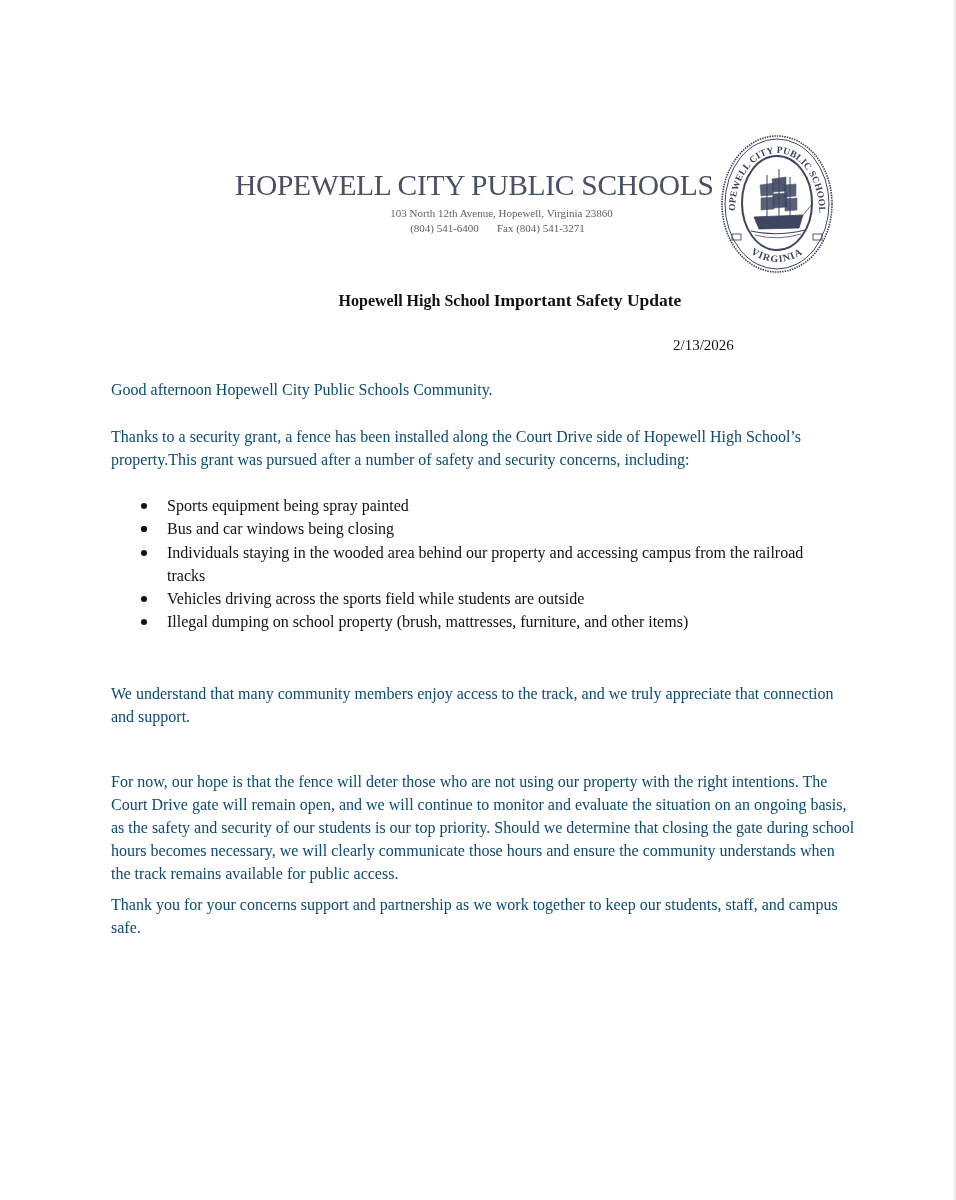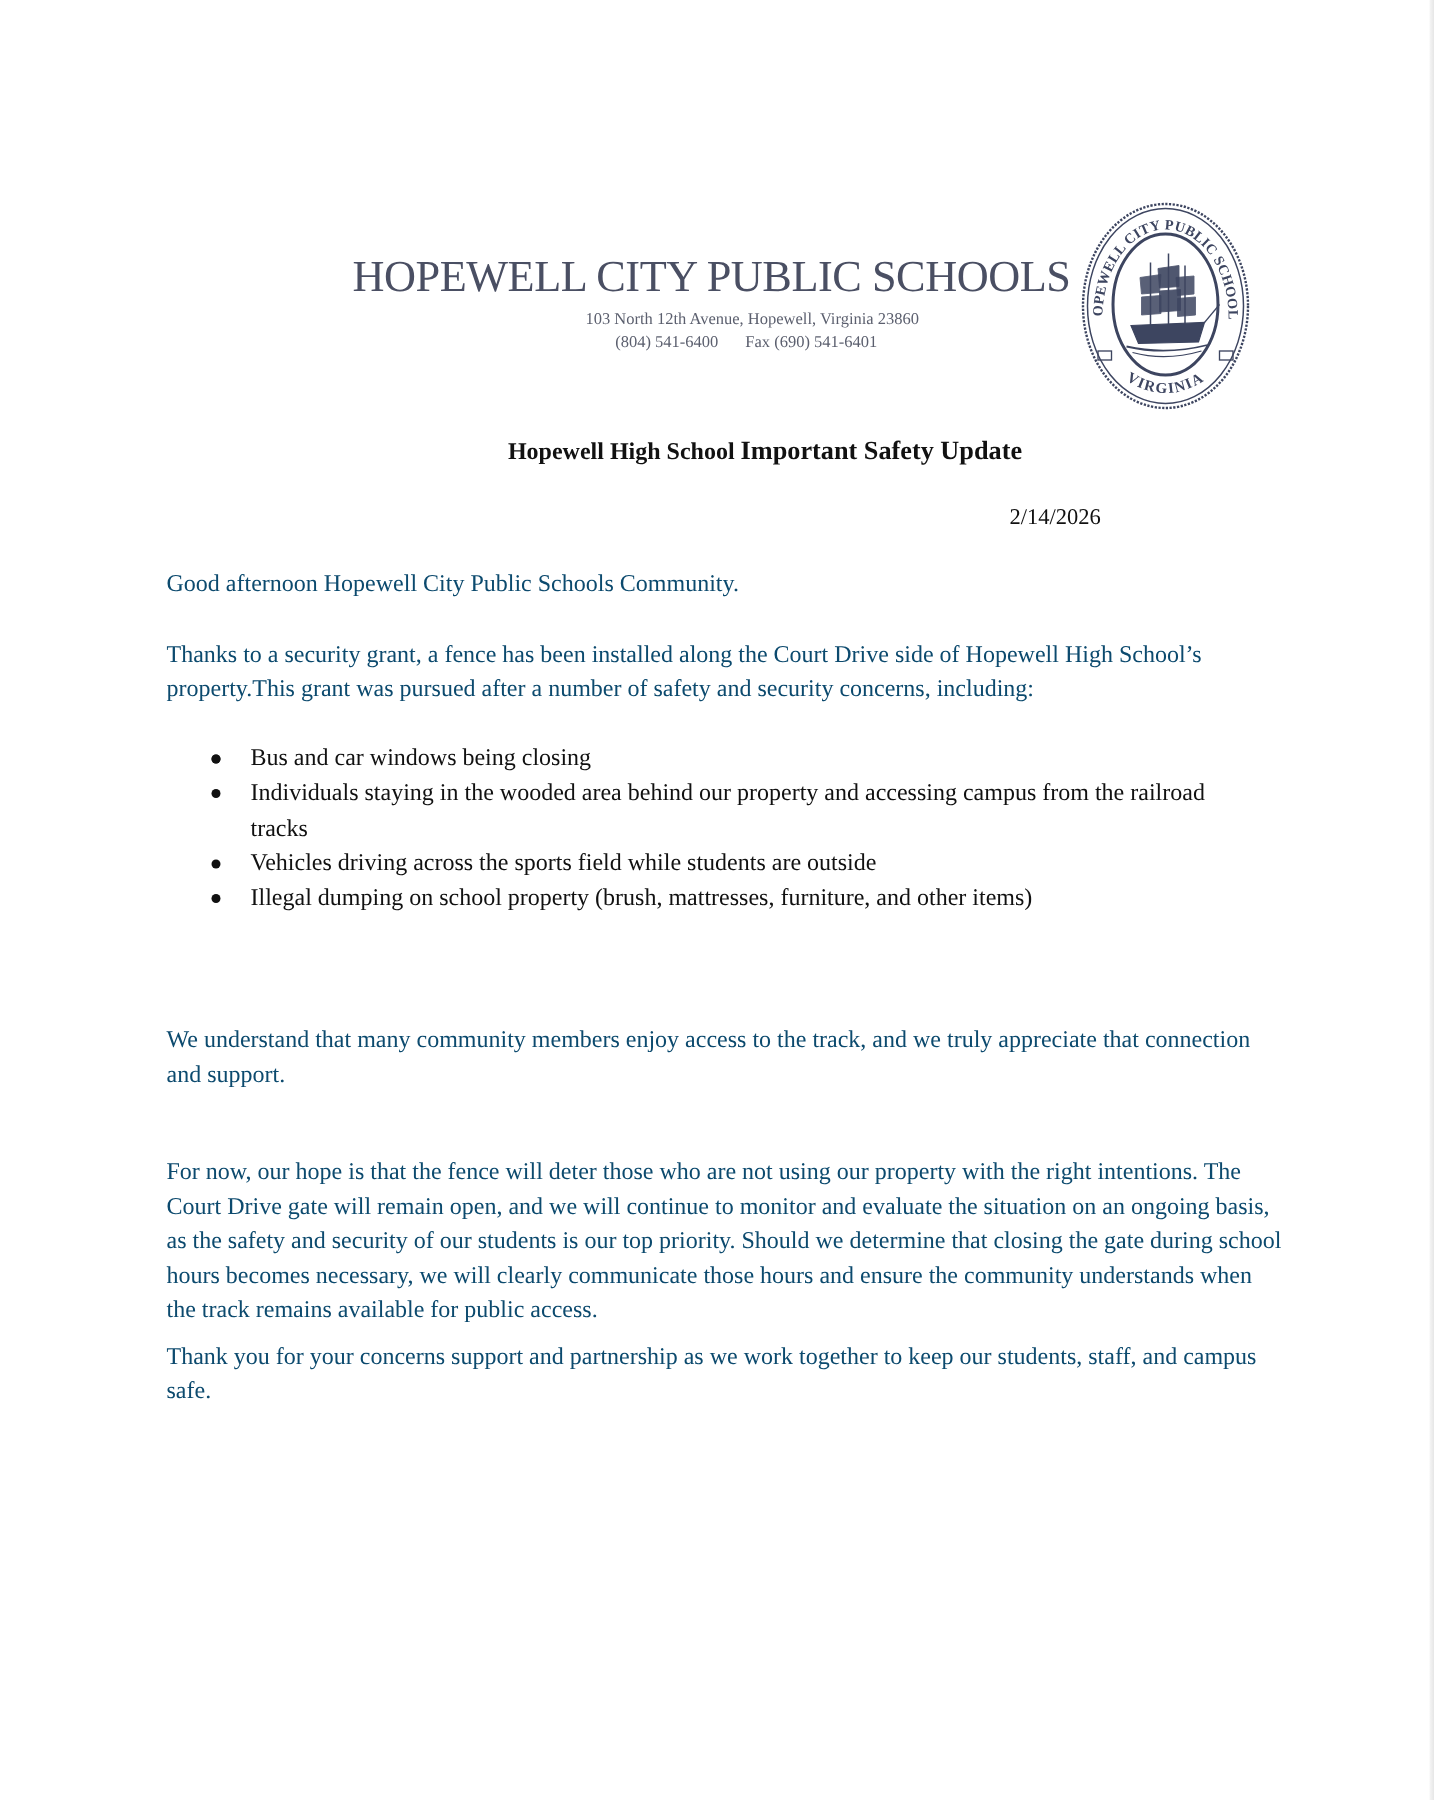"Fax (690) 541-6401" span { text: 690) 541-6401 -> 804) 541-3271 }
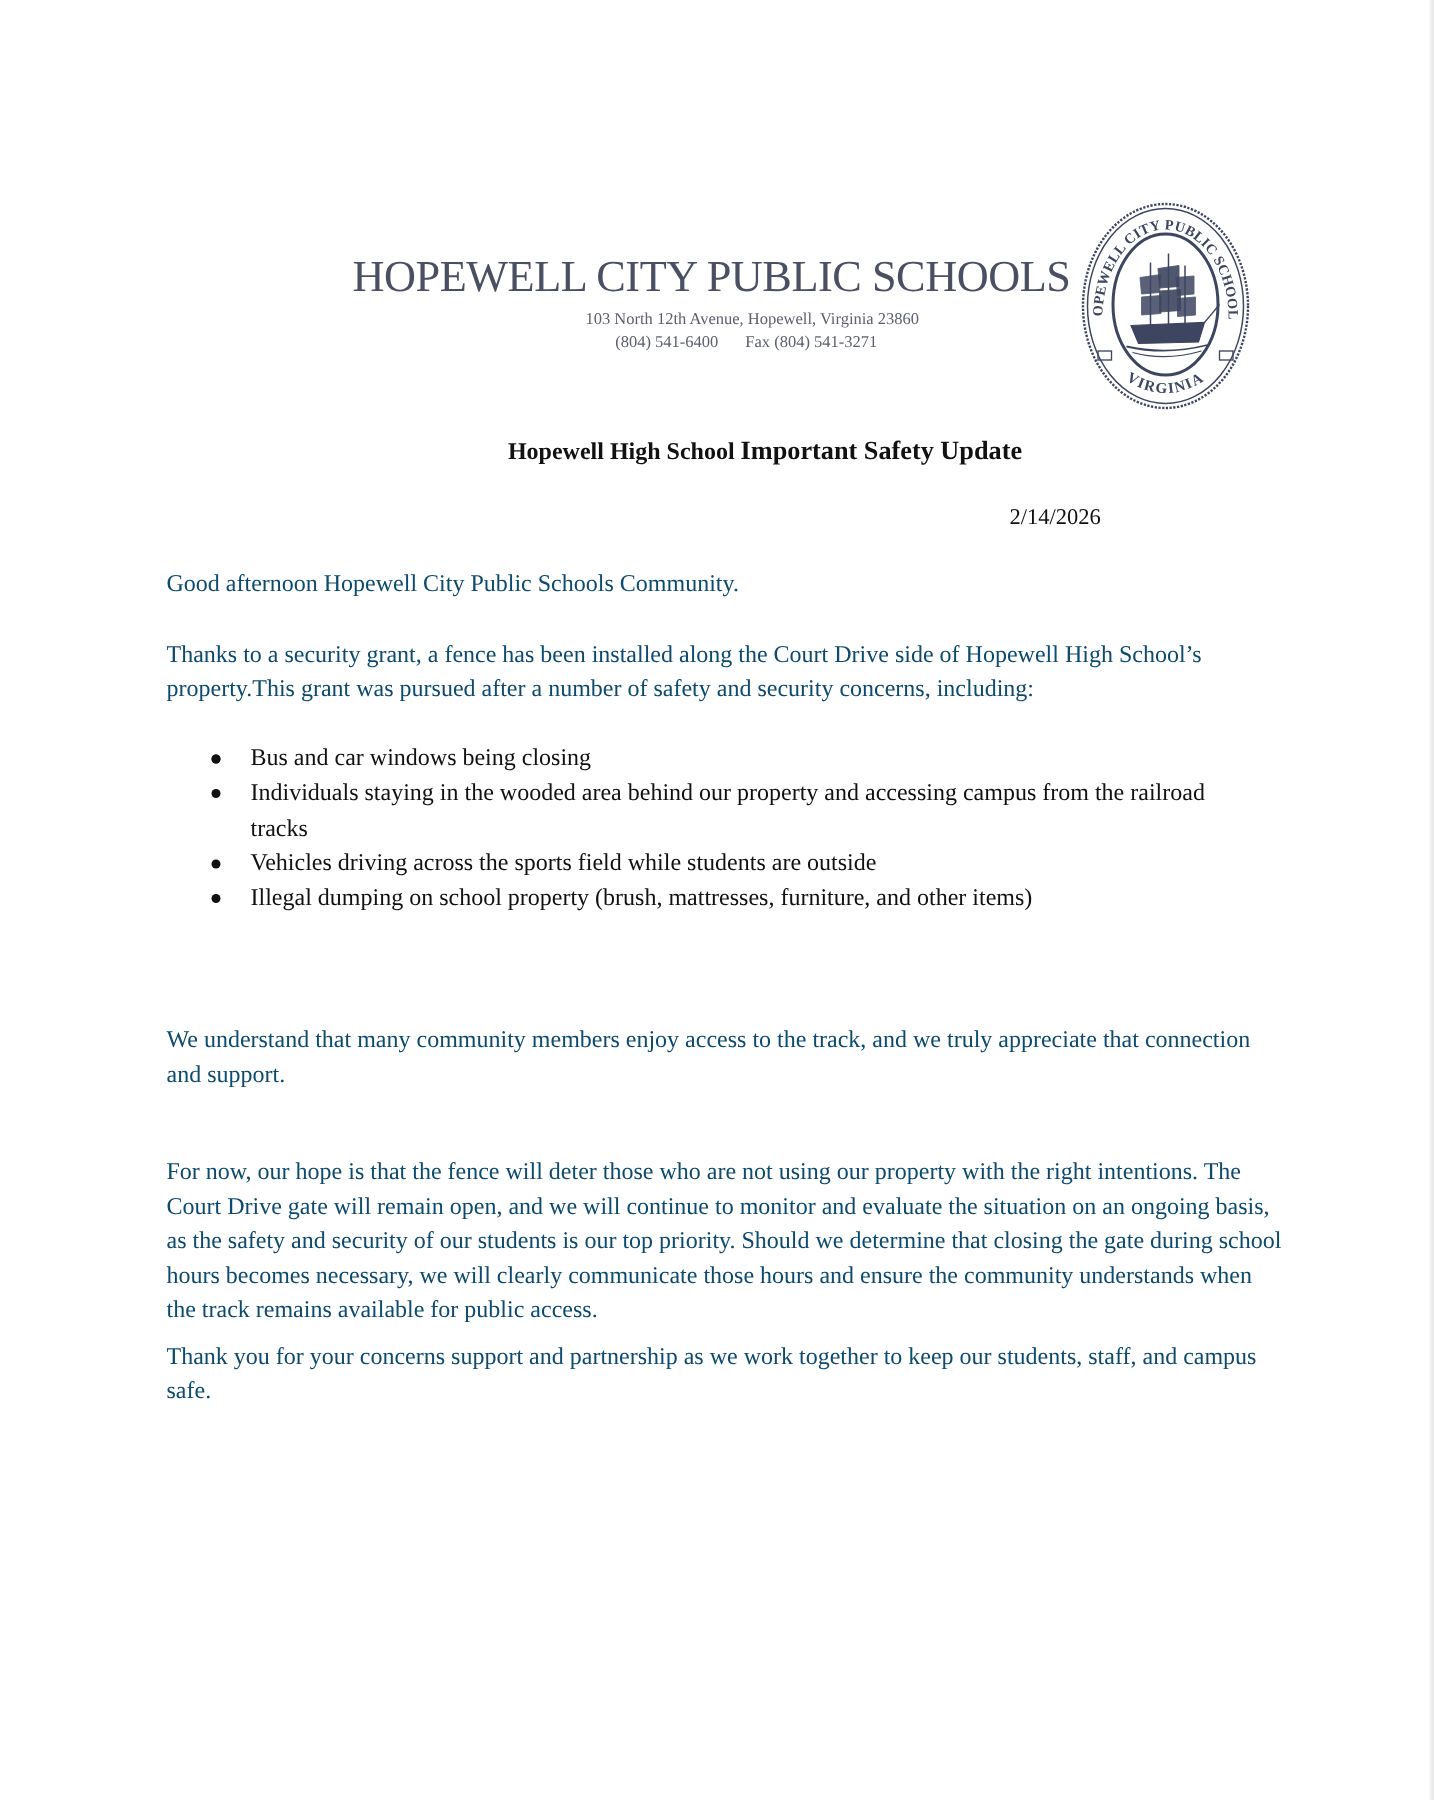"2/14/2026" div.doc-date { text: 2/14/2026 -> 2/13/2026 }
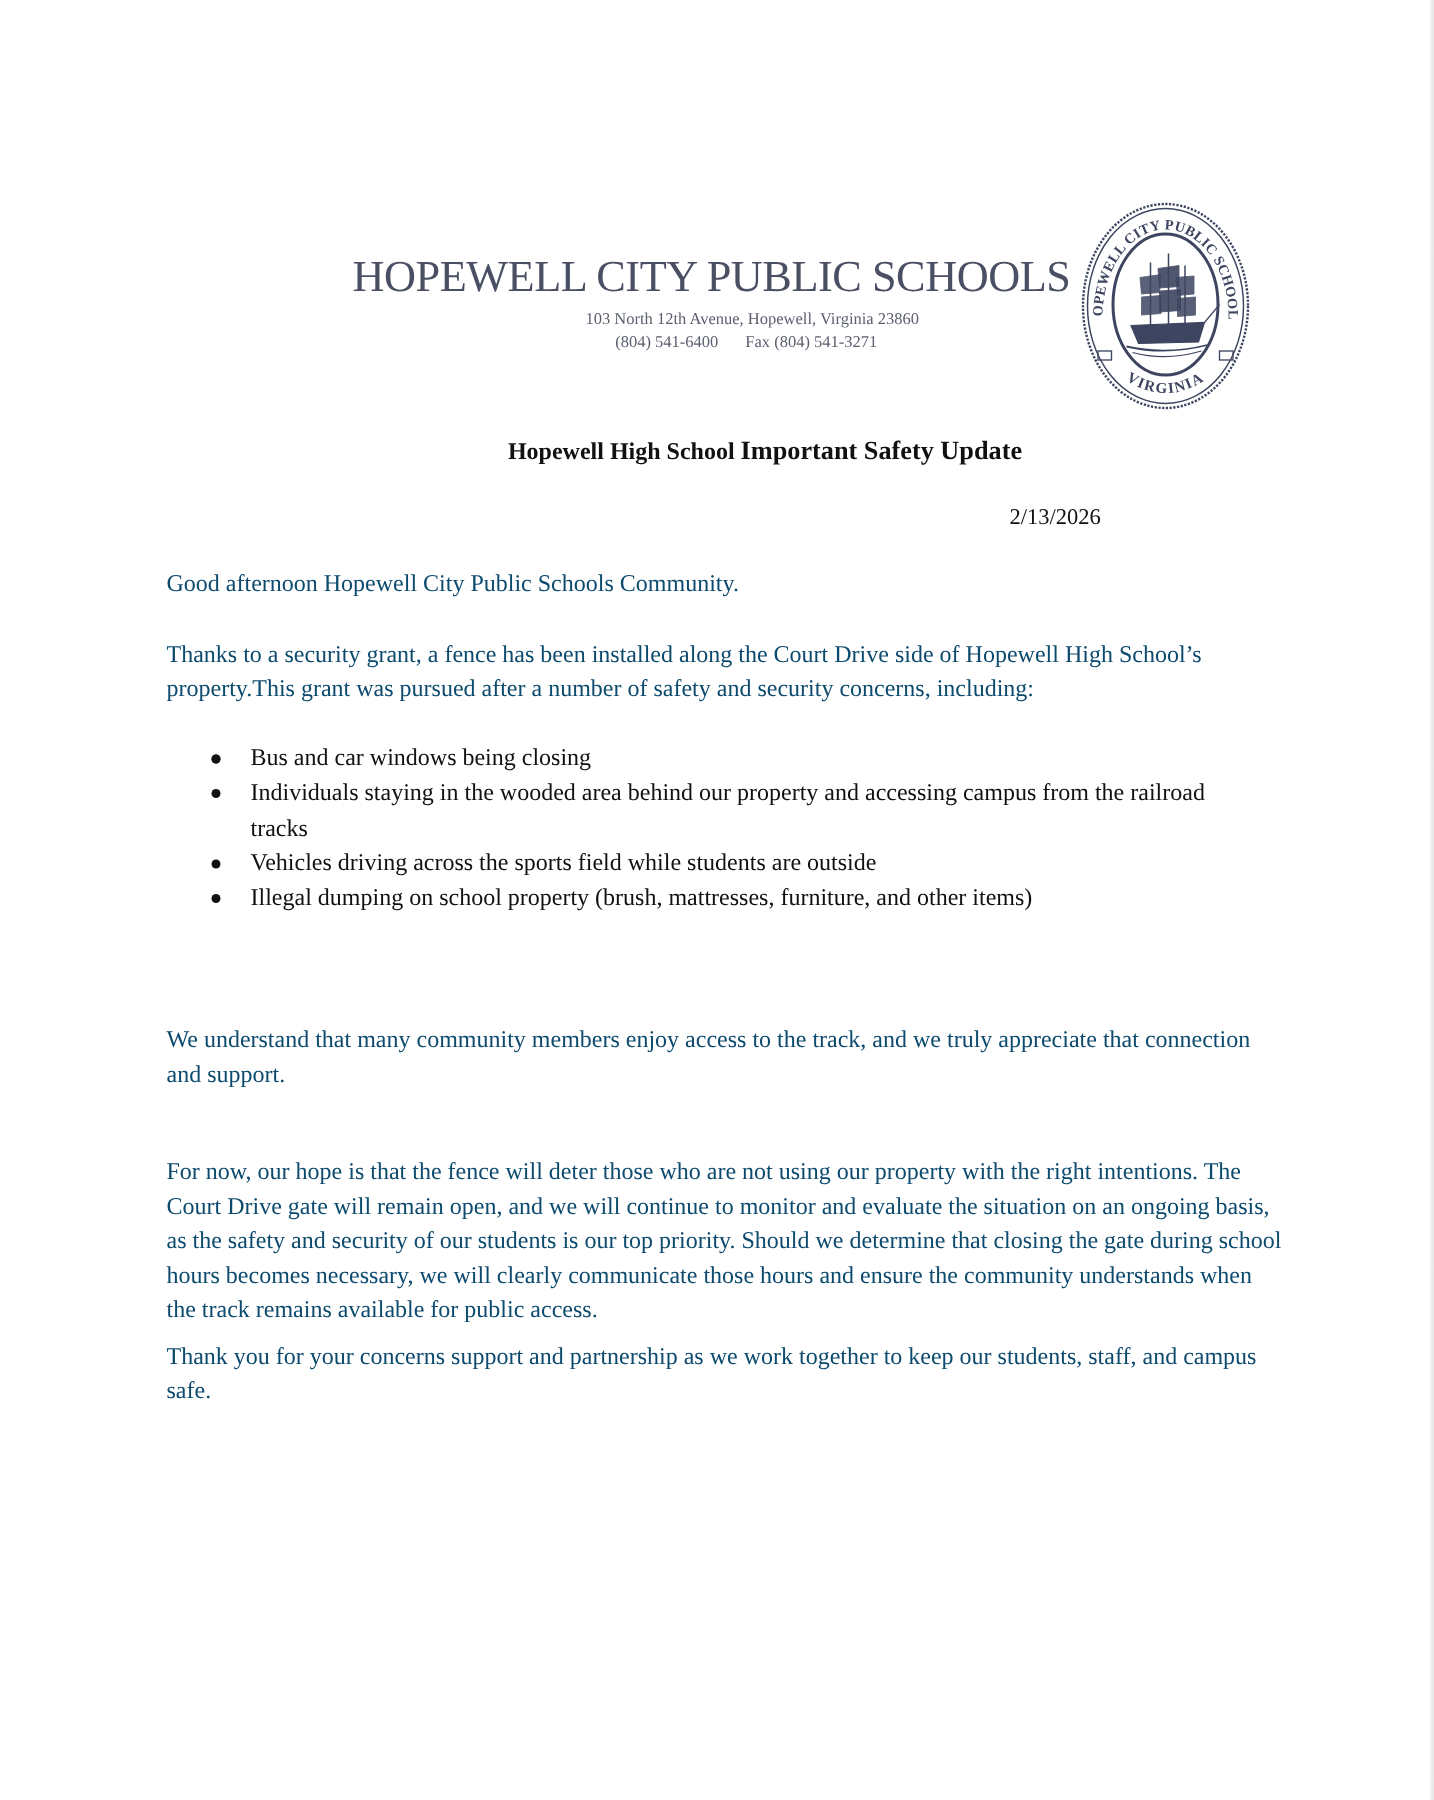"Sports equipment being spray painted" li { html: none -> <li><span></span><span>Sports equipment being spray painted</span></li> }
